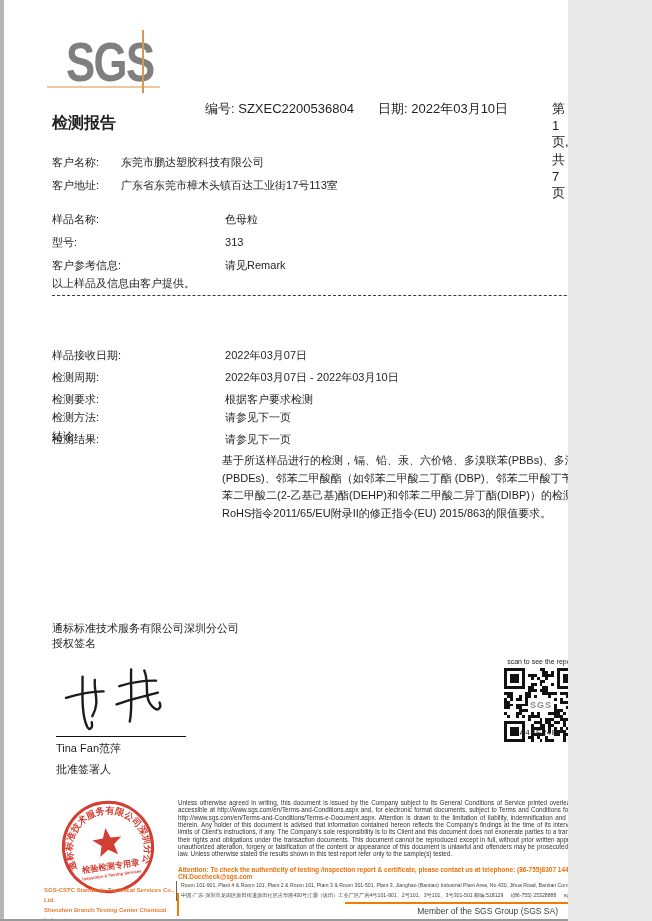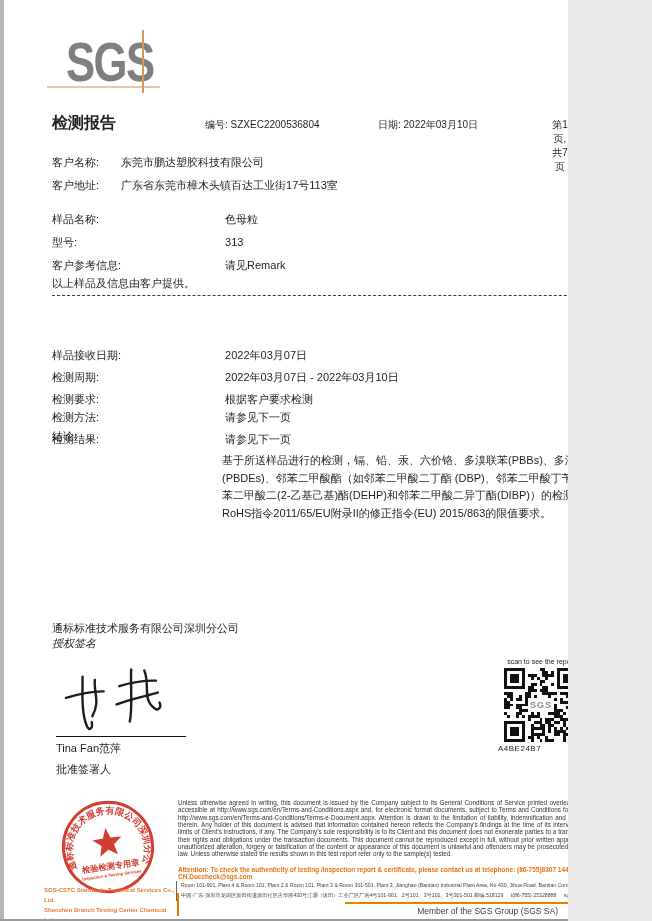"编号: SZXEC2200536804" .hdr { font-size: 10px -> 13px; text-align: center -> none; top: 118px -> 100px }
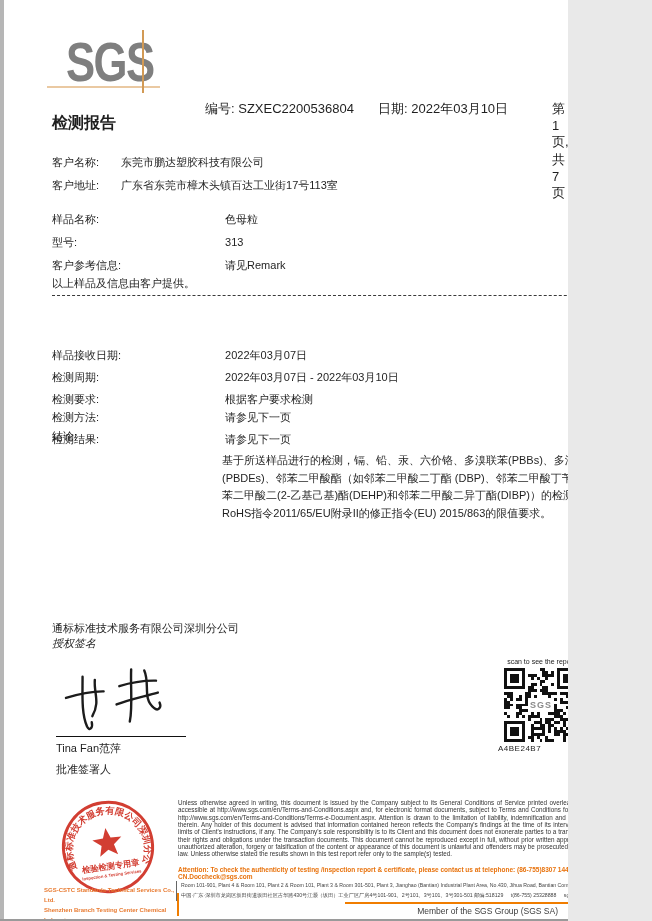"授权签名" .sig-auth { font-style: italic -> none }
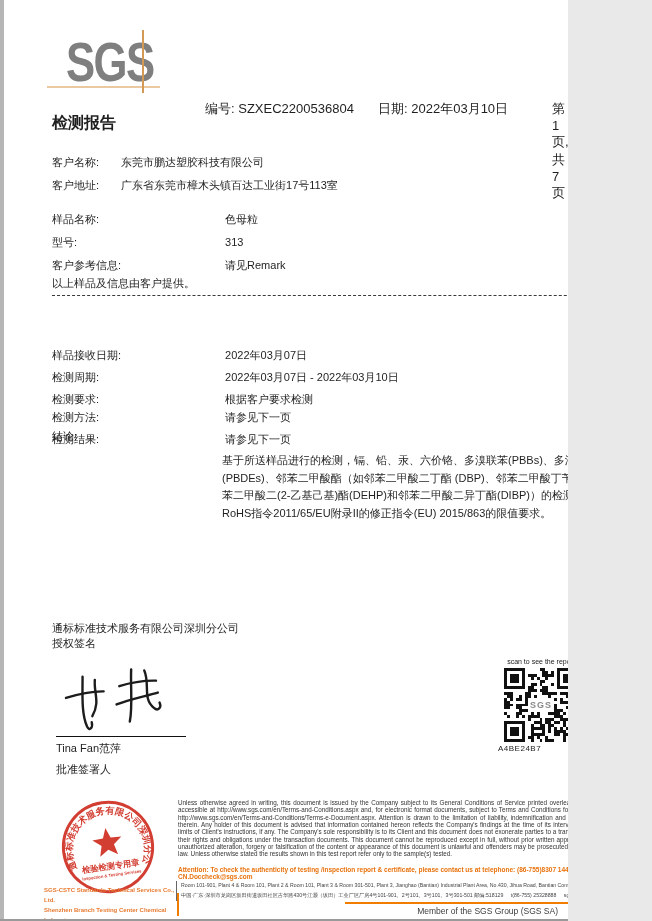"A4BE24B7" .qr-code-text { text-align: left -> center; top: 744px -> 728px }
